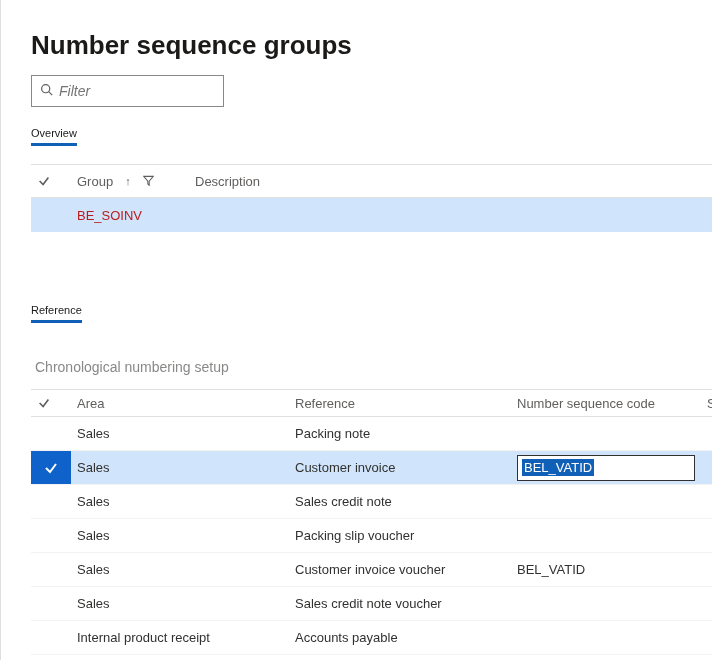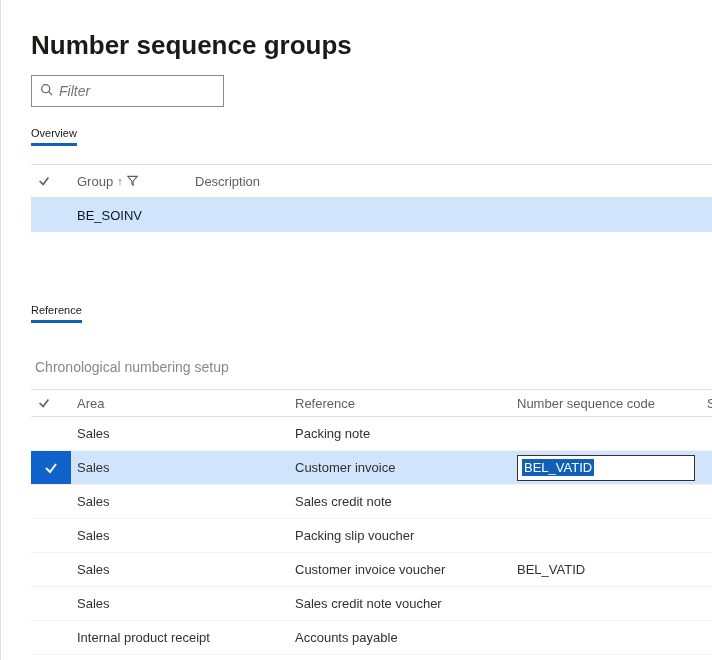"Group" .grid-header .cell { gap: 4px -> 12px }
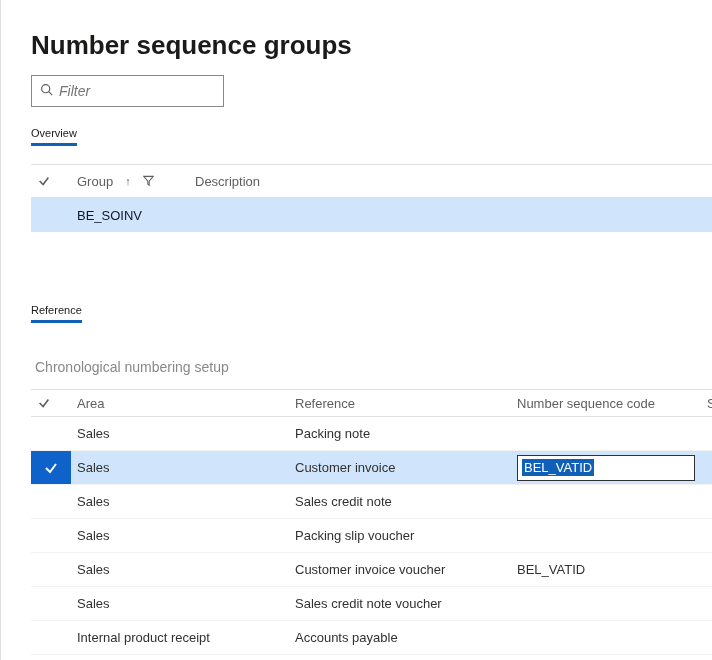"BE_SOINV" .cell.link { color: #0f172a -> #b91c1c }
